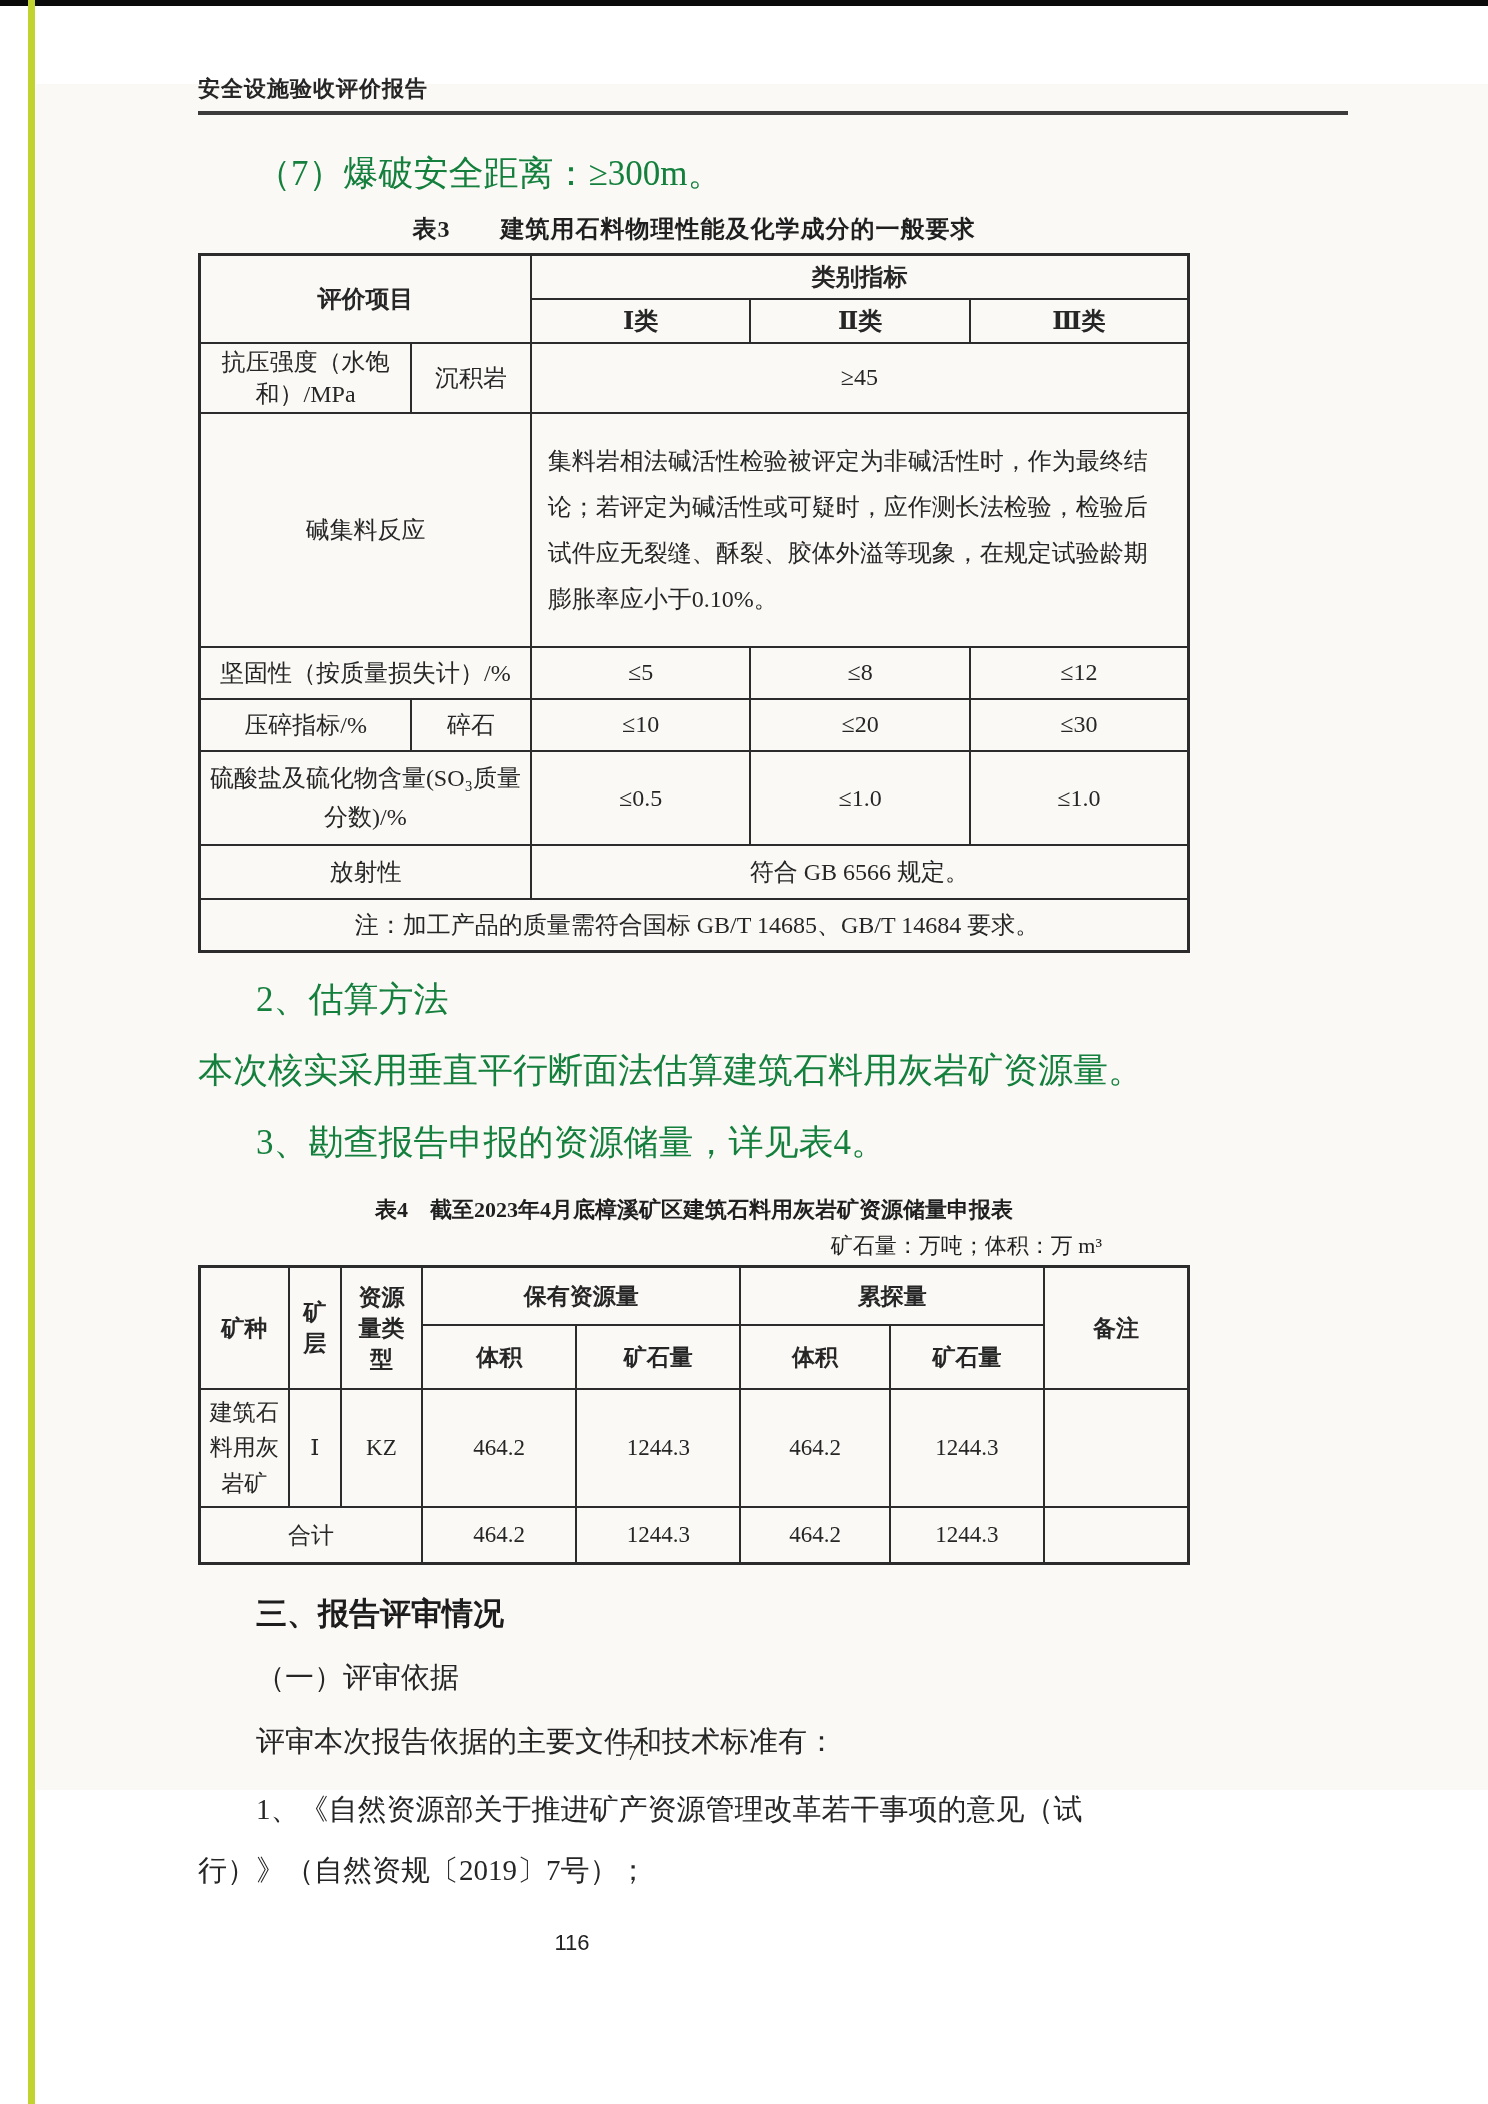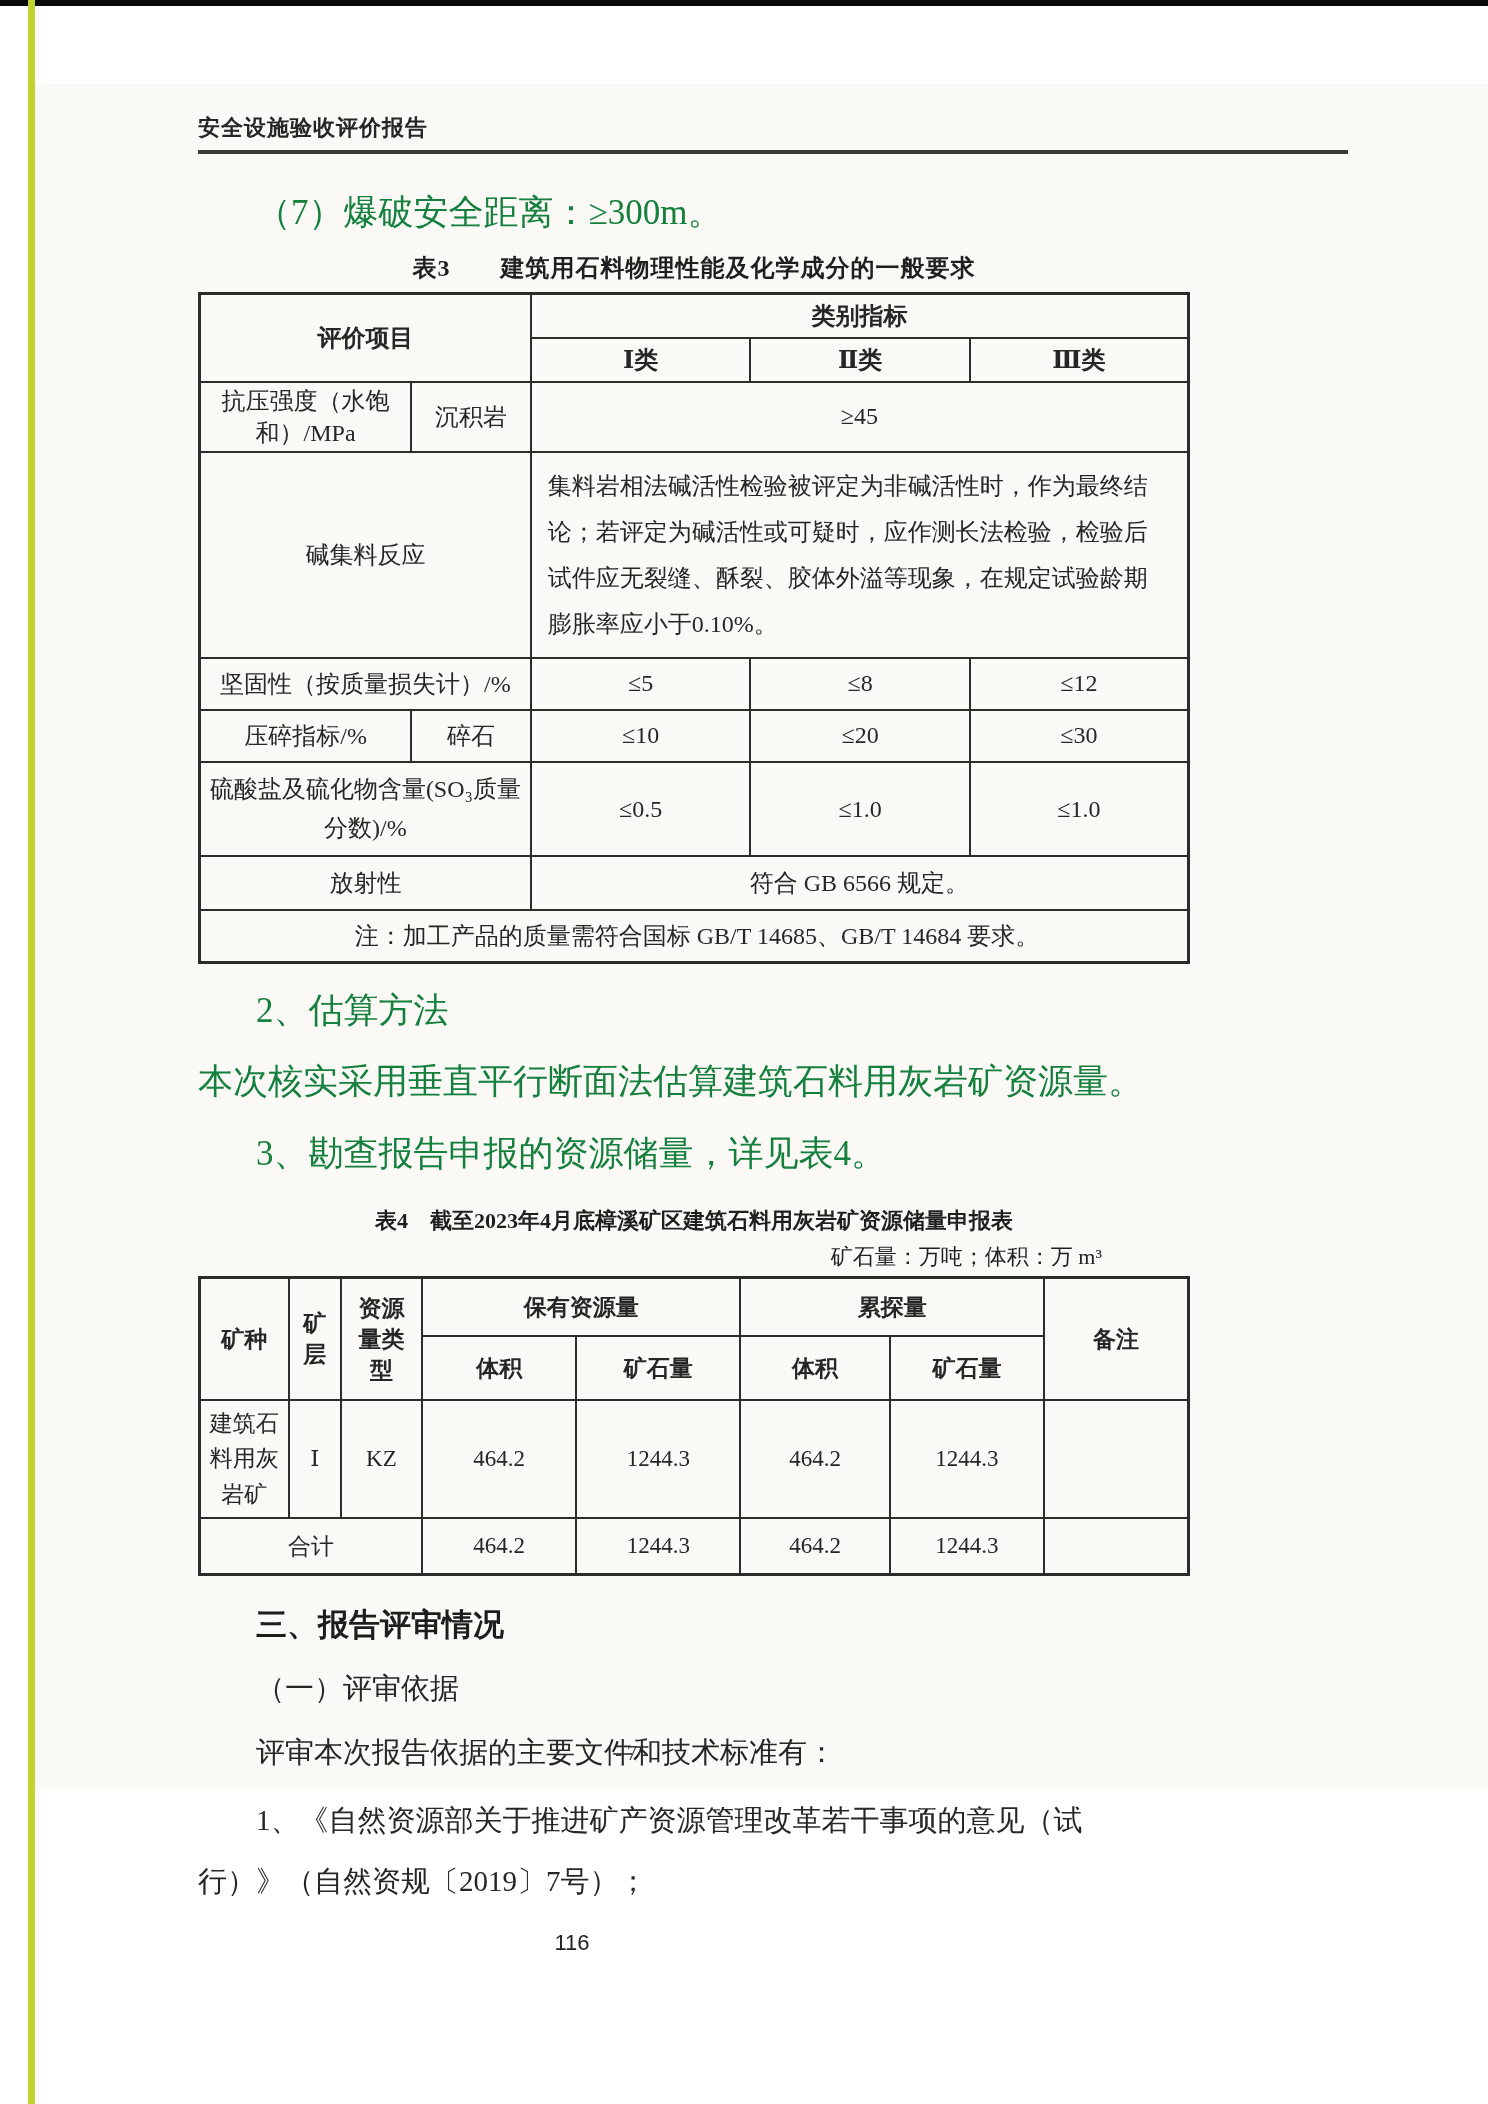"安全设施验收评价报告" .doc-header .h-right { margin-top: 39px -> none }
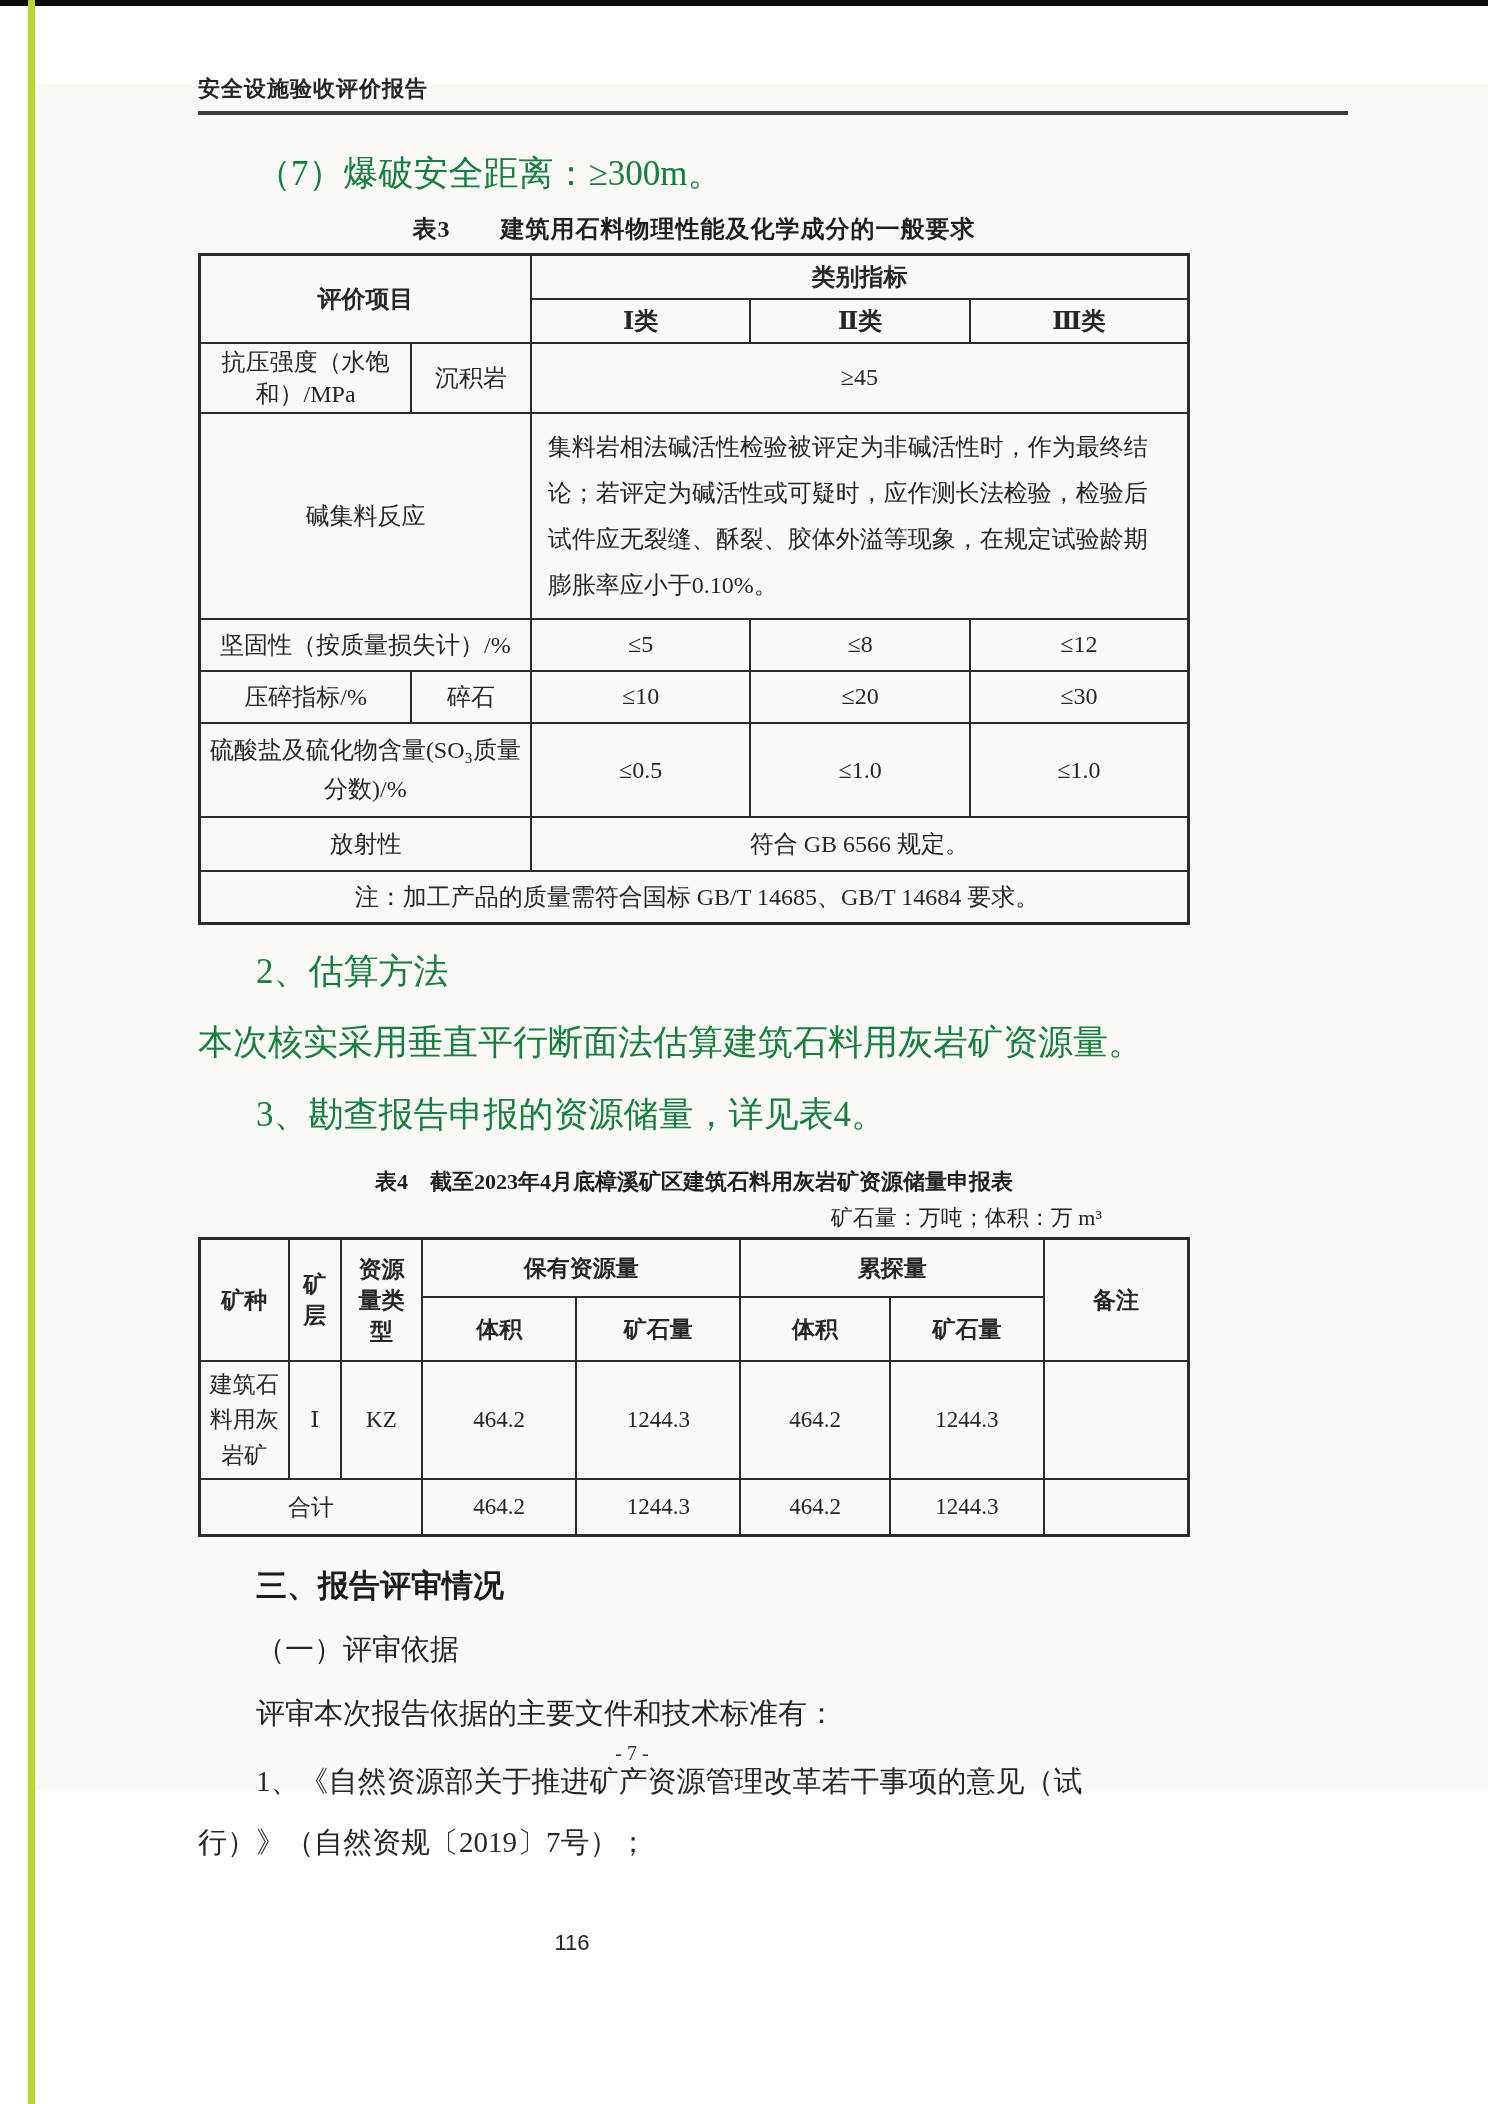"集料岩相法碱活性检验被评定为非碱活性时，作为最终结论；若评定为碱活性或可疑时，应" .t3 .alkali-text { padding: 10px 16px -> 24px 16px }
